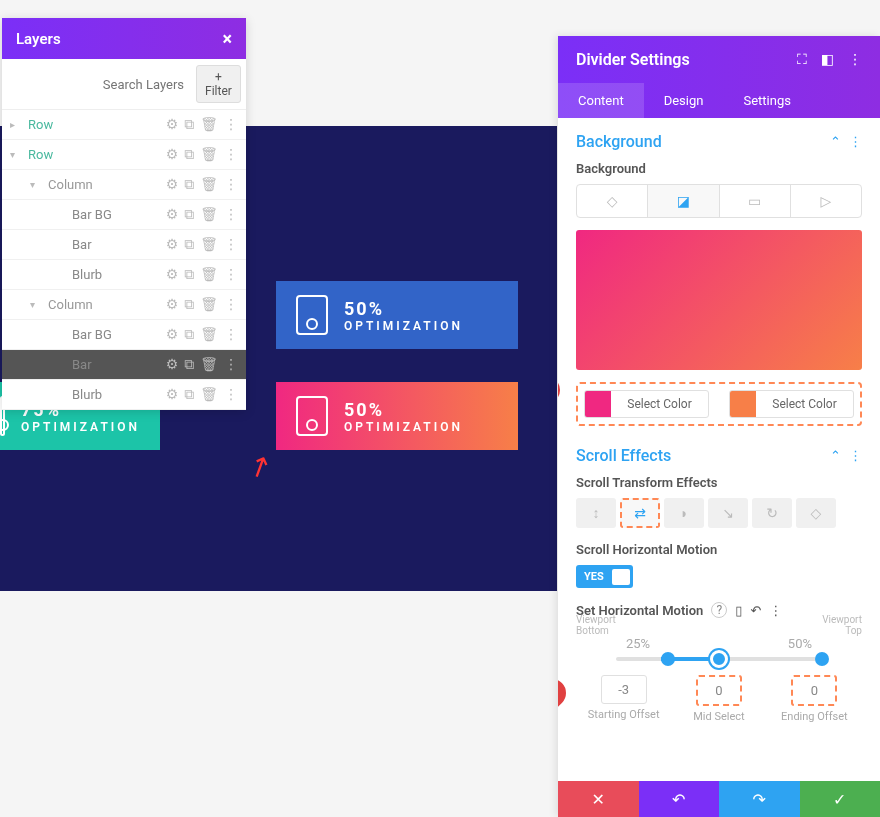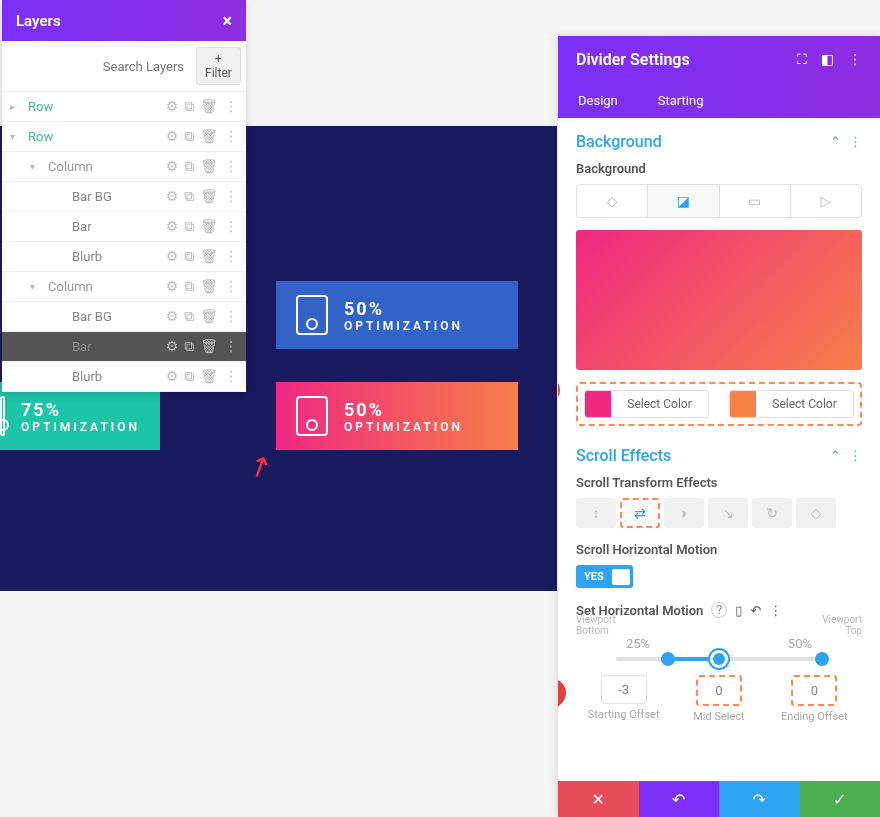"Layers" .layers-panel { top: 0 -> 18px }
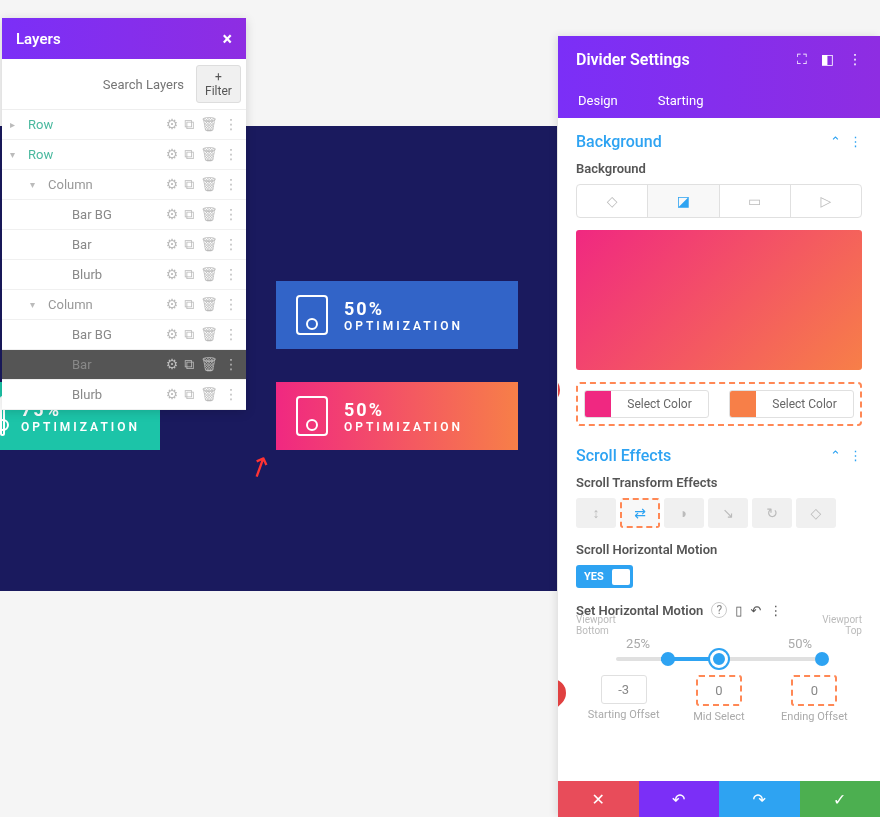"Content" div.settings-tab { html: none -> <div>Content</div> }
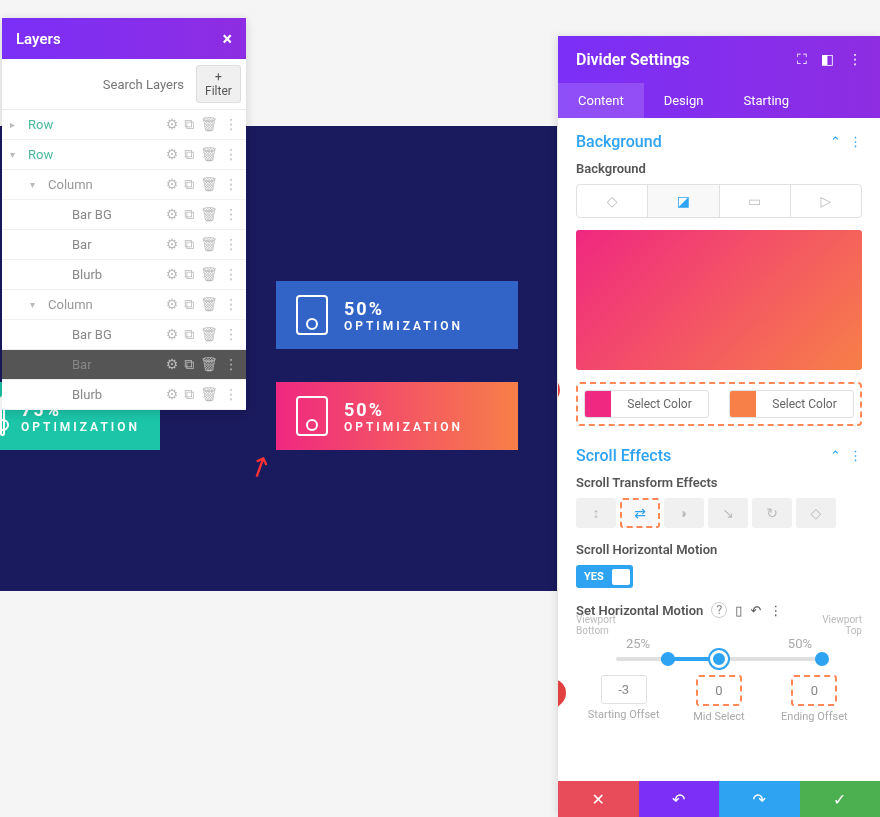"Starting" div.settings-tab { text: Starting -> Settings }
